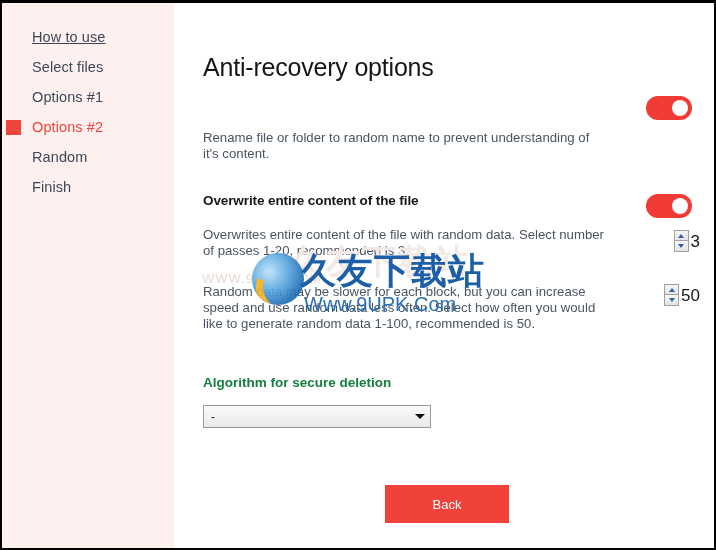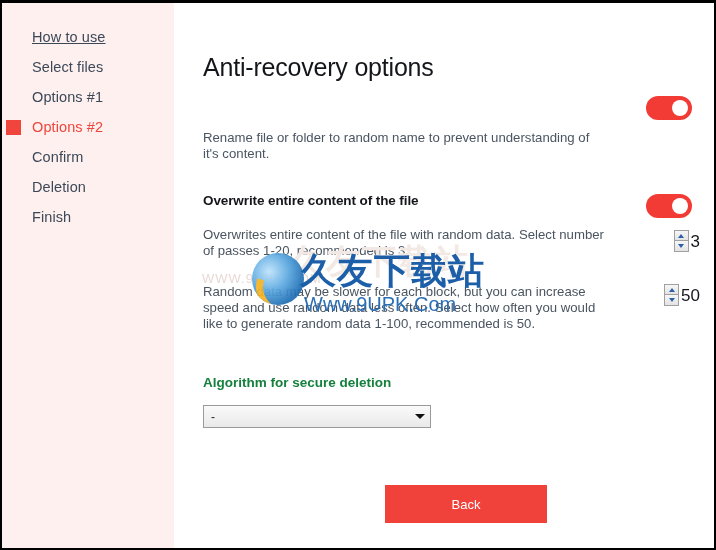"Confirm" span.nav-label { text: Confirm -> Random }
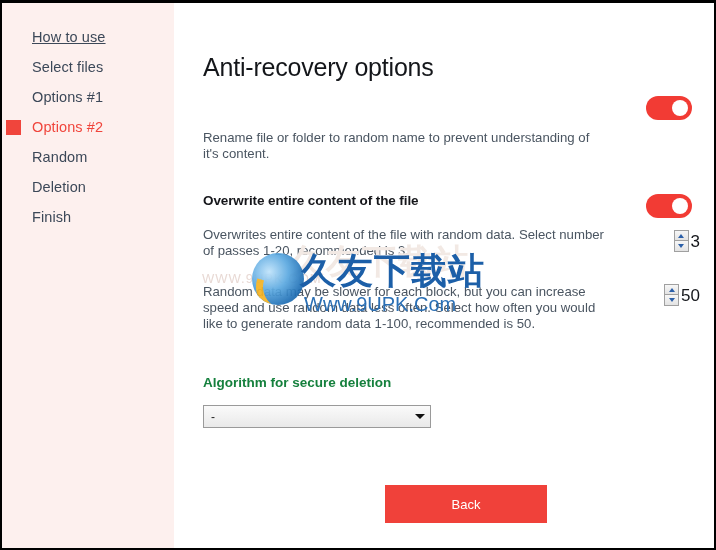"Deletion" div.nav-item { html: <div> <span>Deletion</span> </div> -> none }
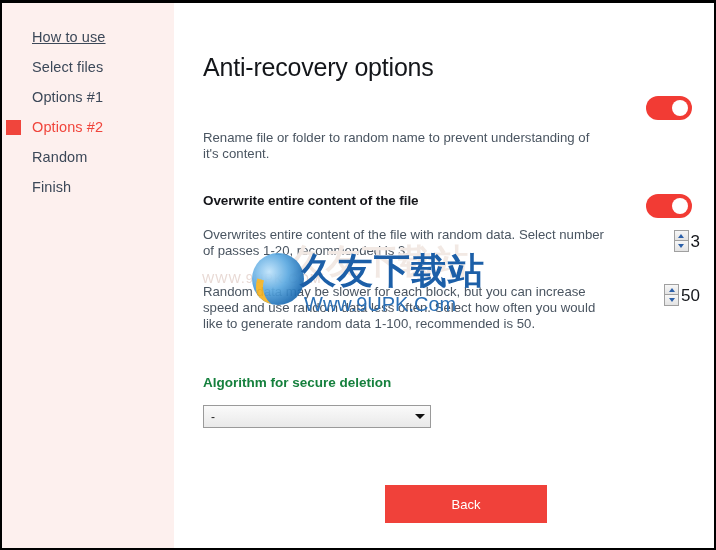"Back" #btn-back { width: 162px -> 124px }
